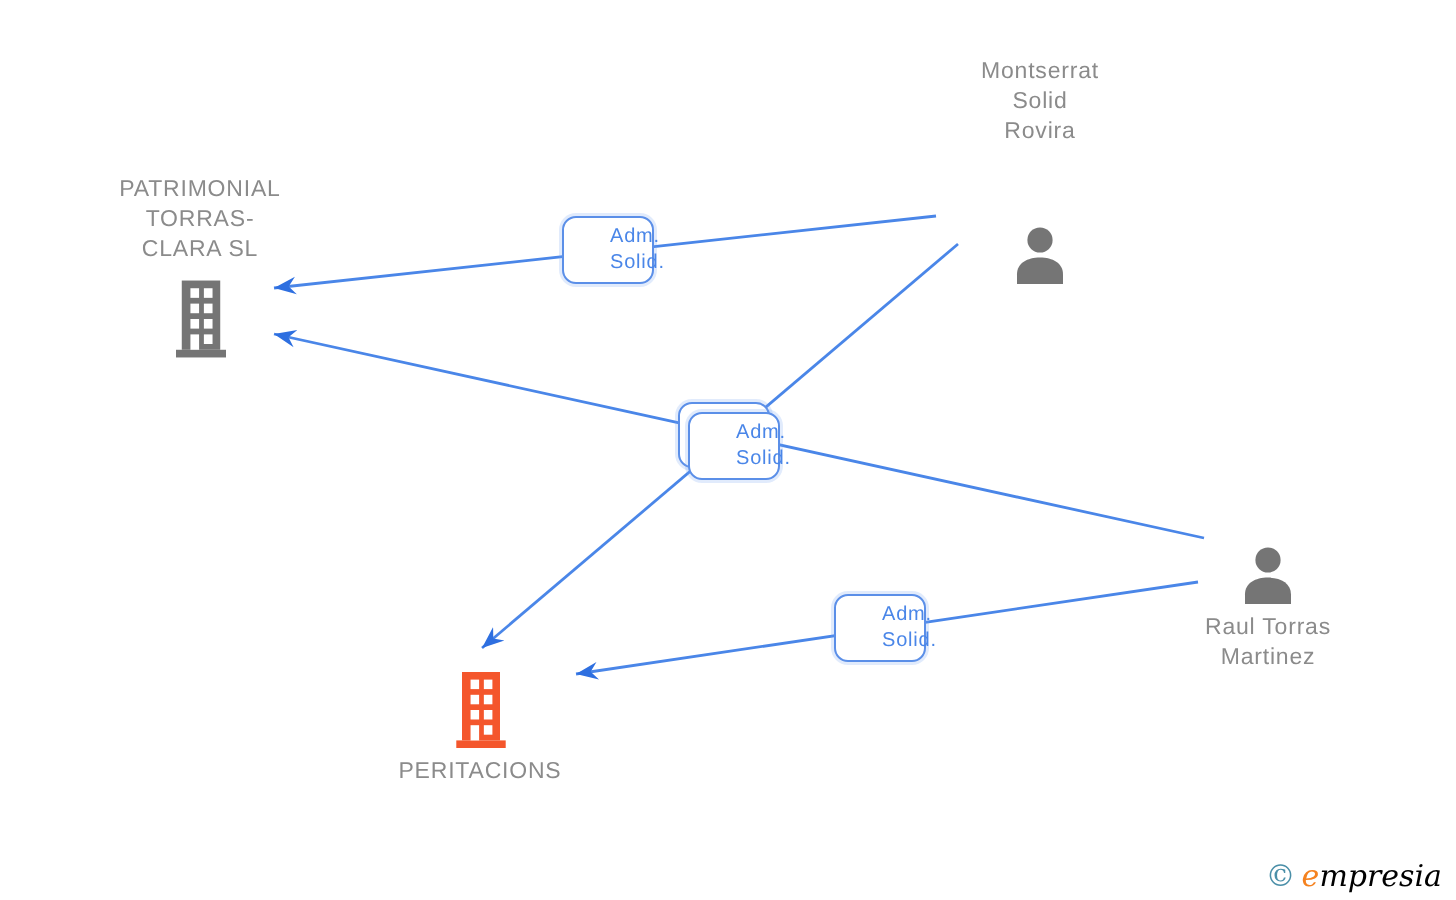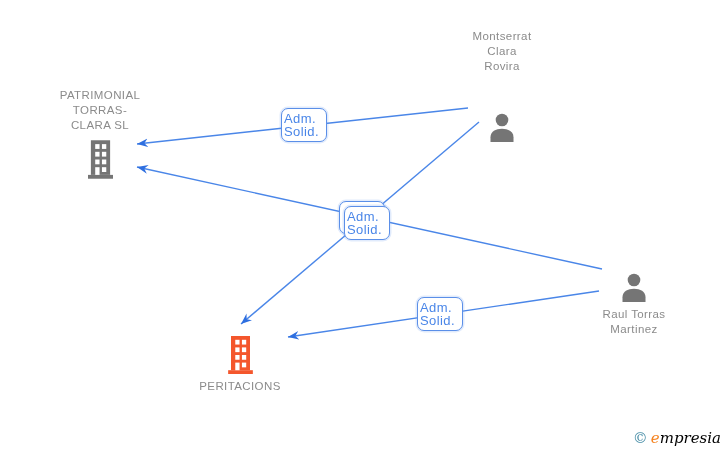"Montserrat" div.node { left: 442px -> 460px }
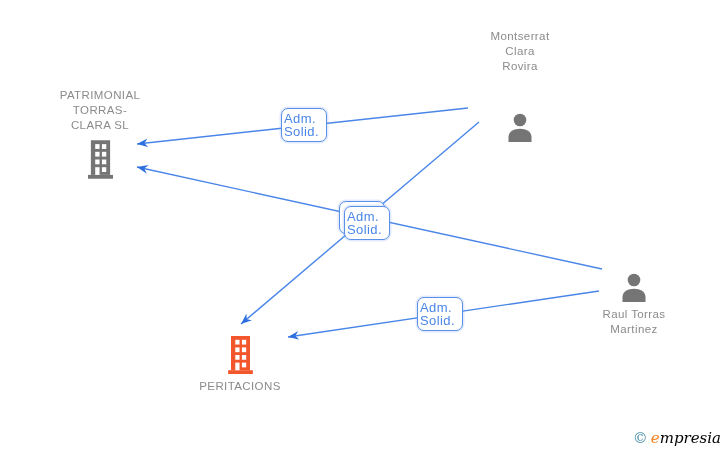"Clara" div { text: Clara -> Solid }
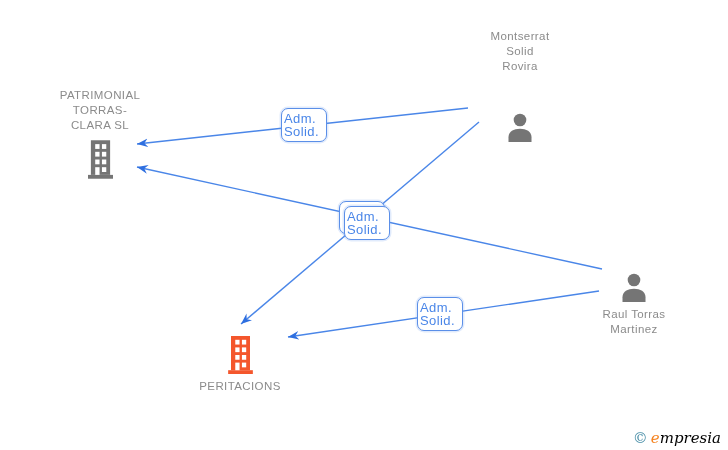"Adm. Solid." .edge-label { font-size: 13px -> 10px; padding: 3px 0 3px 2px -> 3px 0 3px 23px }
